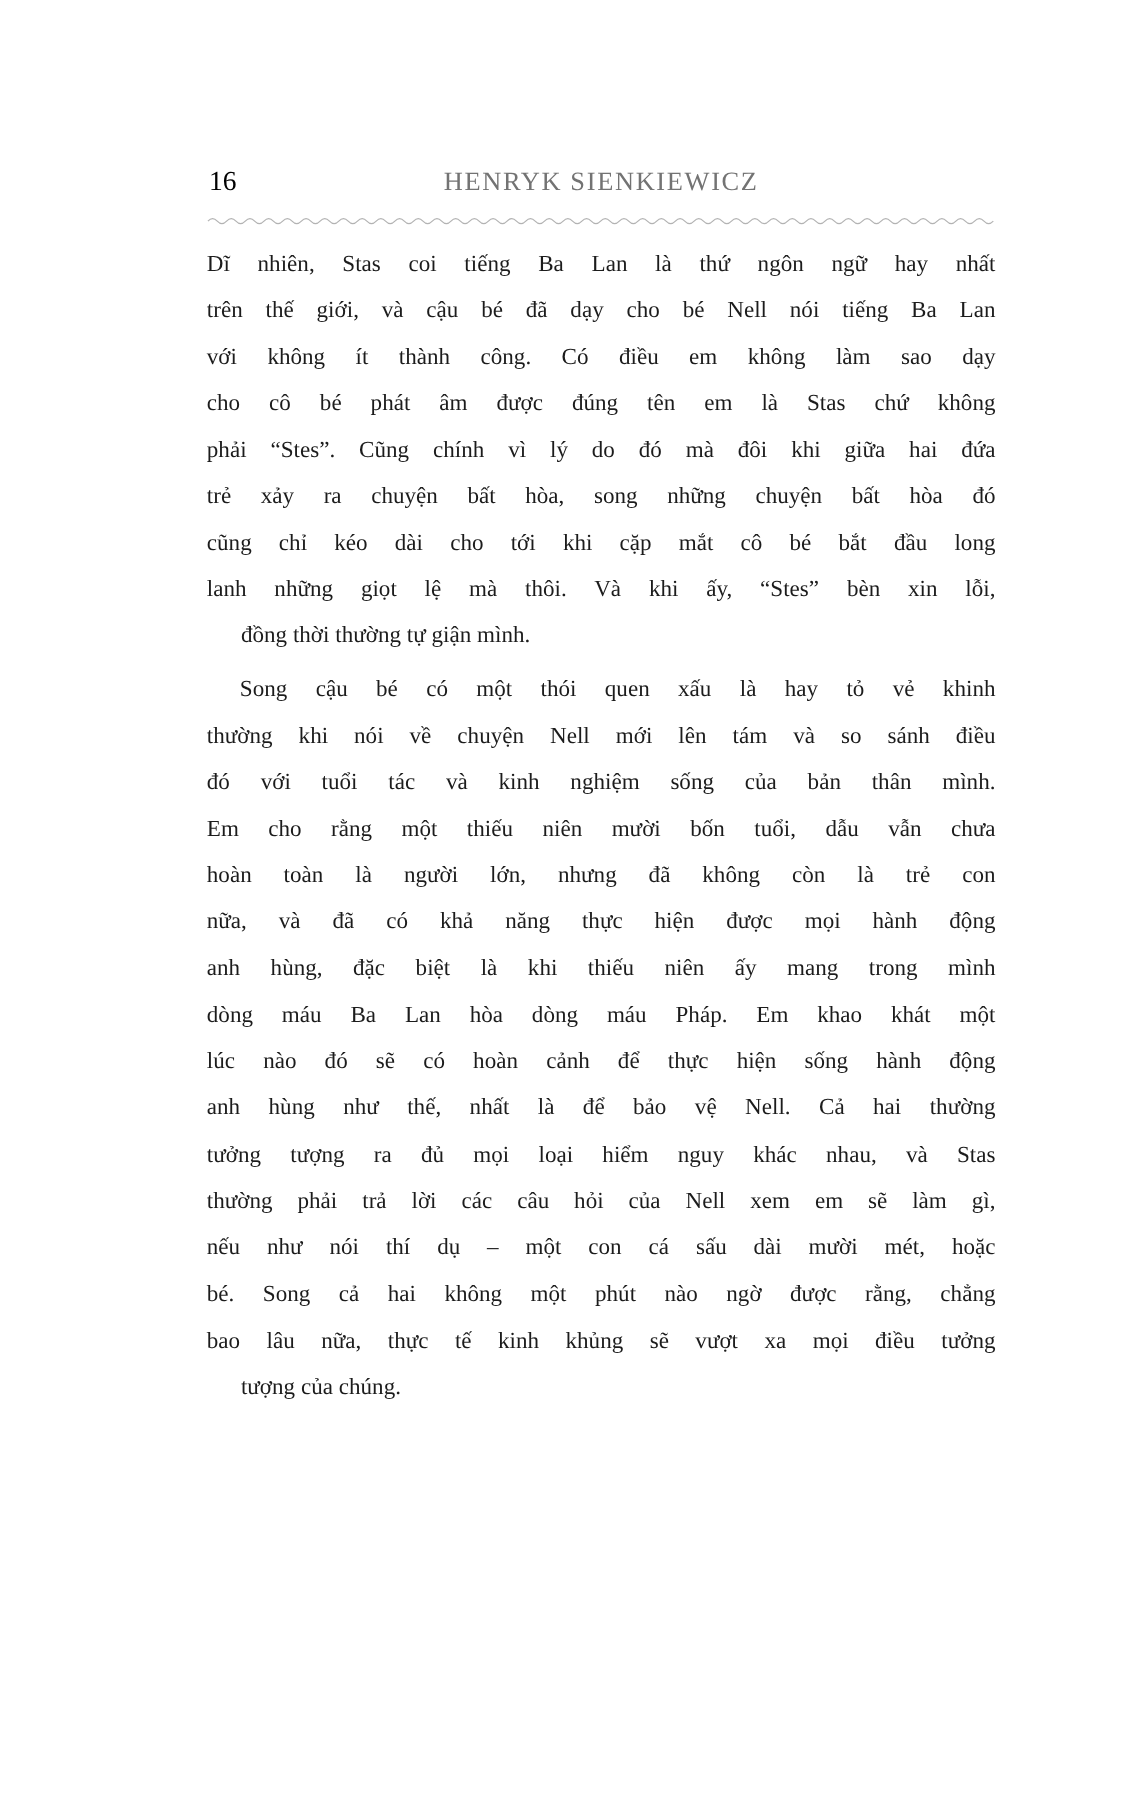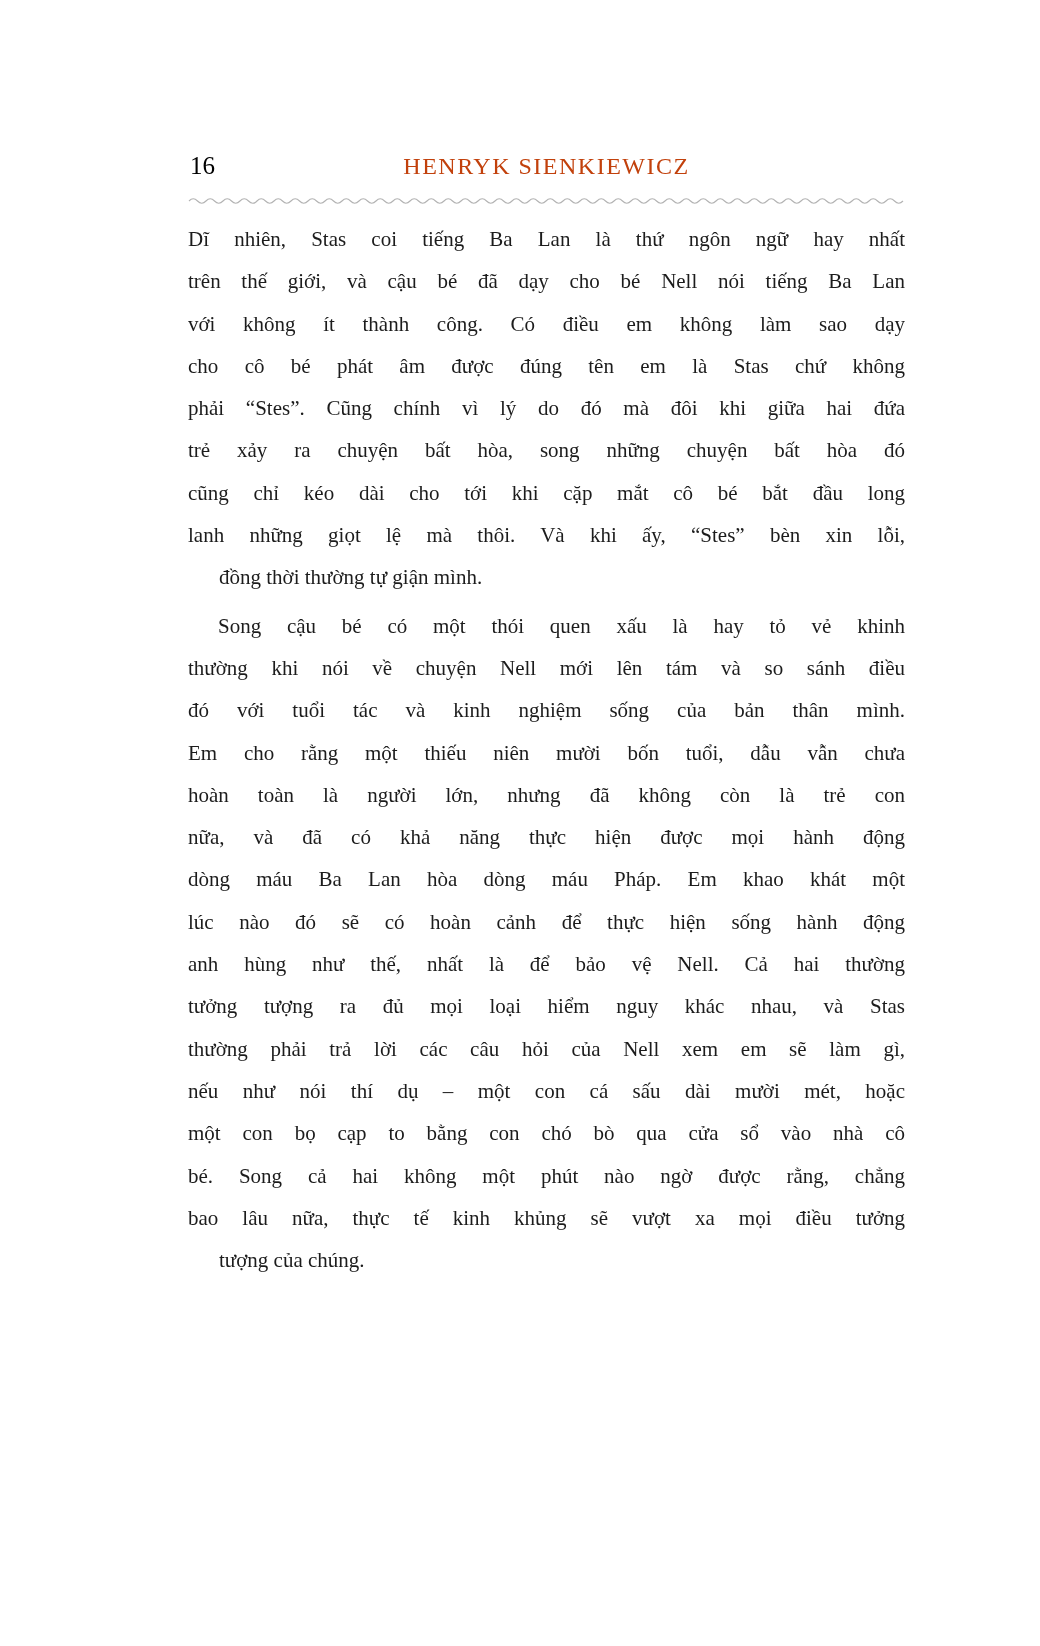"HENRYK SIENKIEWICZ" .head-title { color: #c2410c -> #737373 }
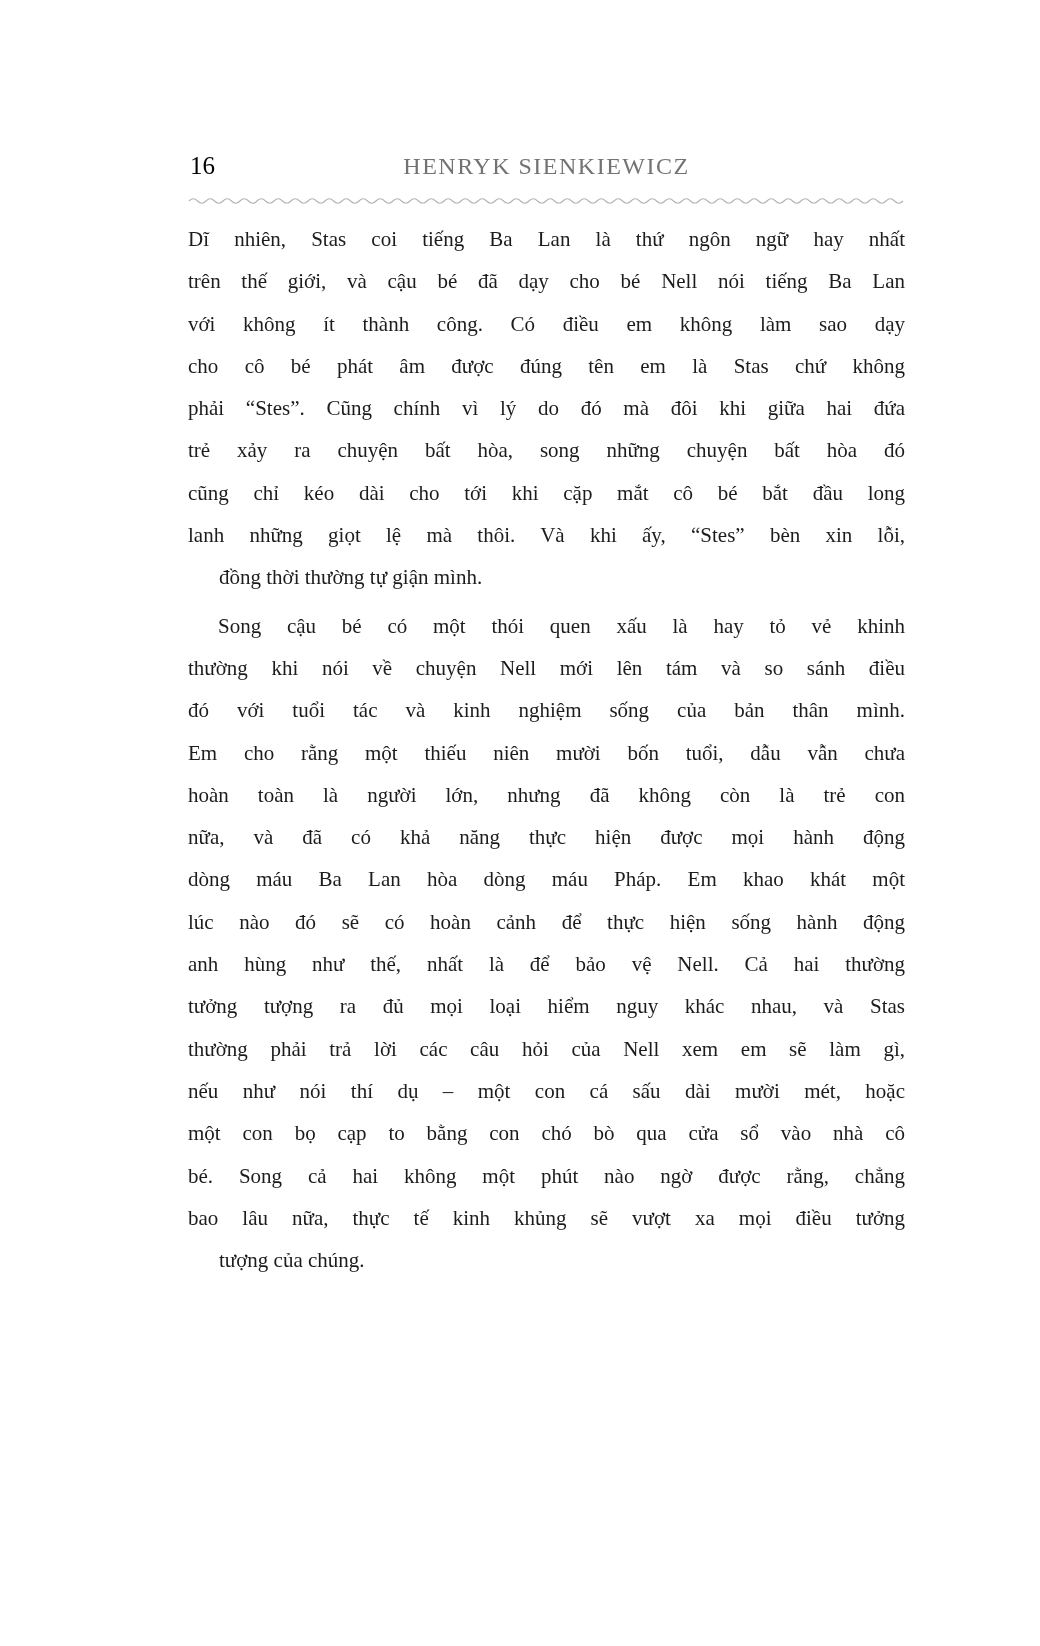"anh hùng, đặc biệt là" div.line { html: none -> <div>anh hùng, đặc biệt là khi thiếu niên ấy mang trong mình</div> }
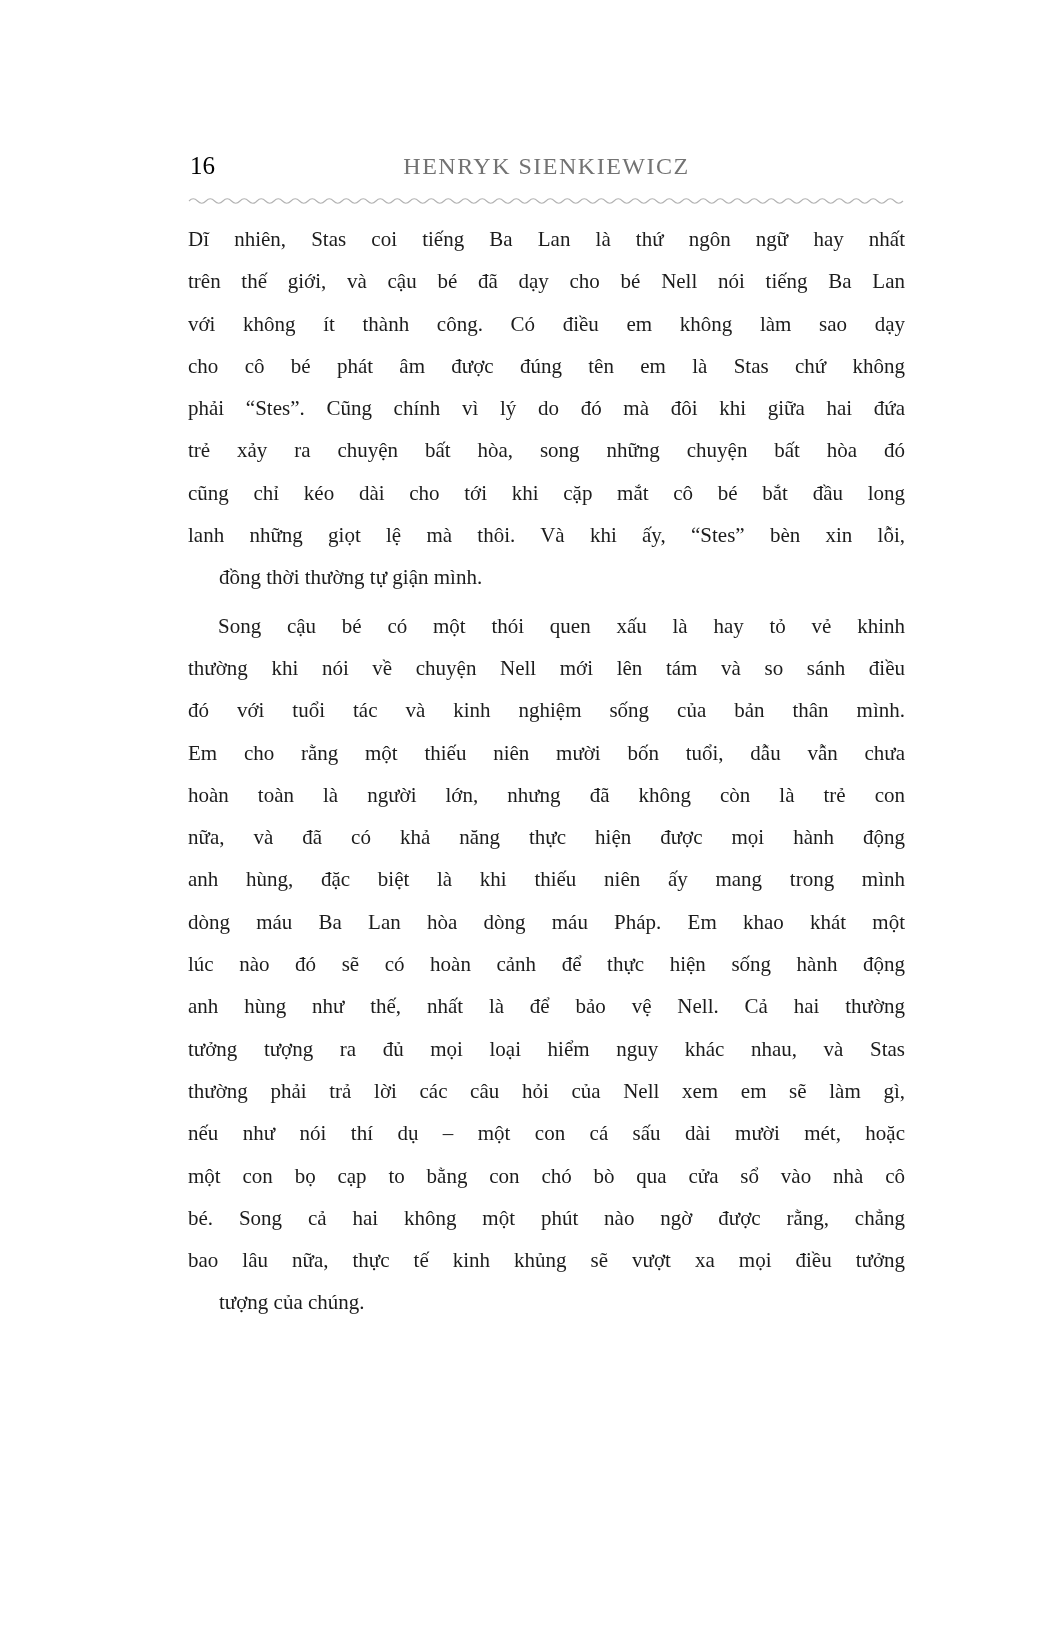"một con bọ cạp to" div.line { html: <div>một con bọ cạp to bằng con chó bò qua cửa sổ vào nhà cô</div> -> none }
